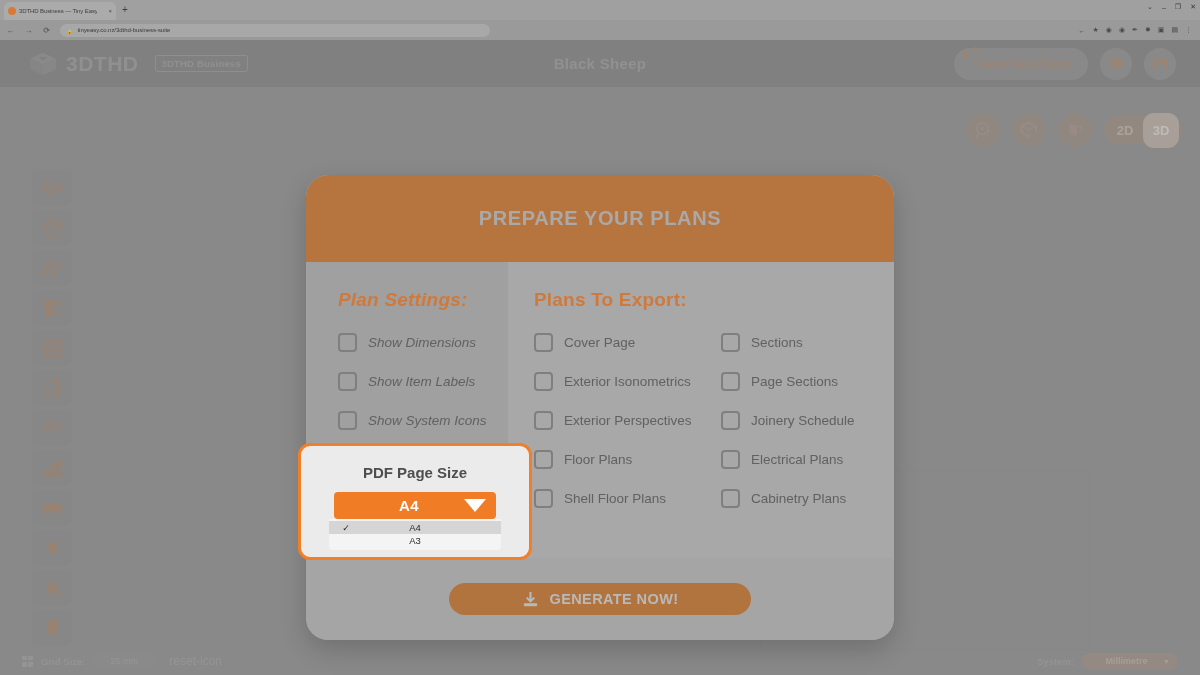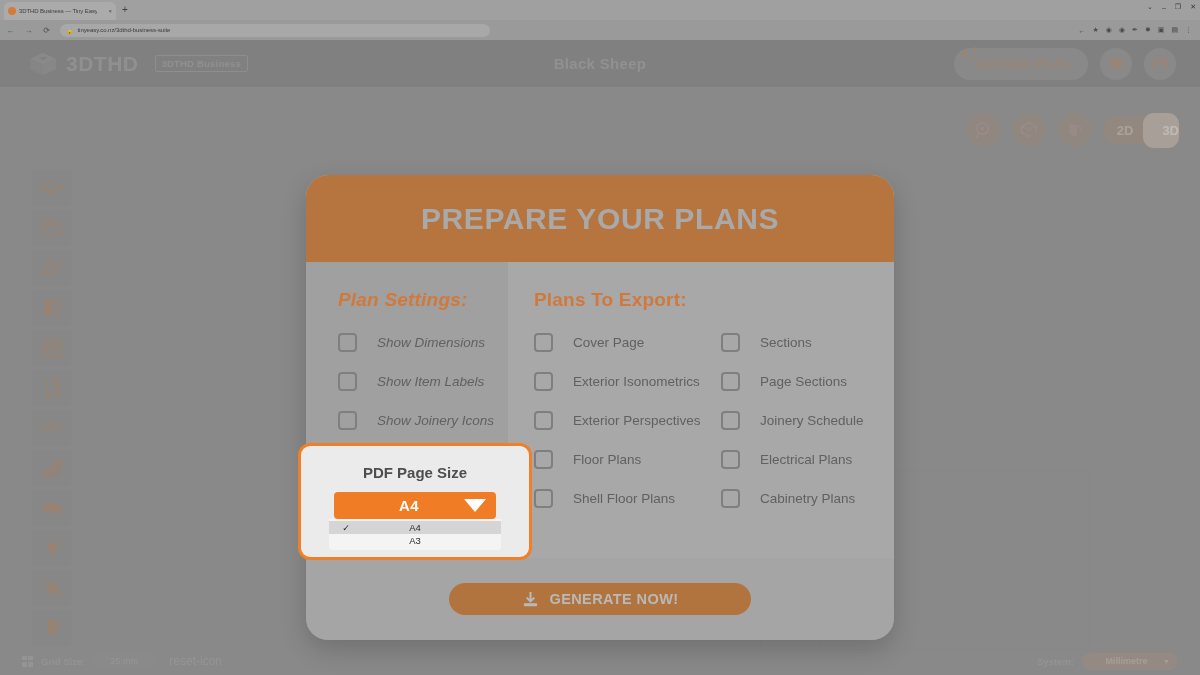"3D" .dim-opt.active { text-align: right -> none }
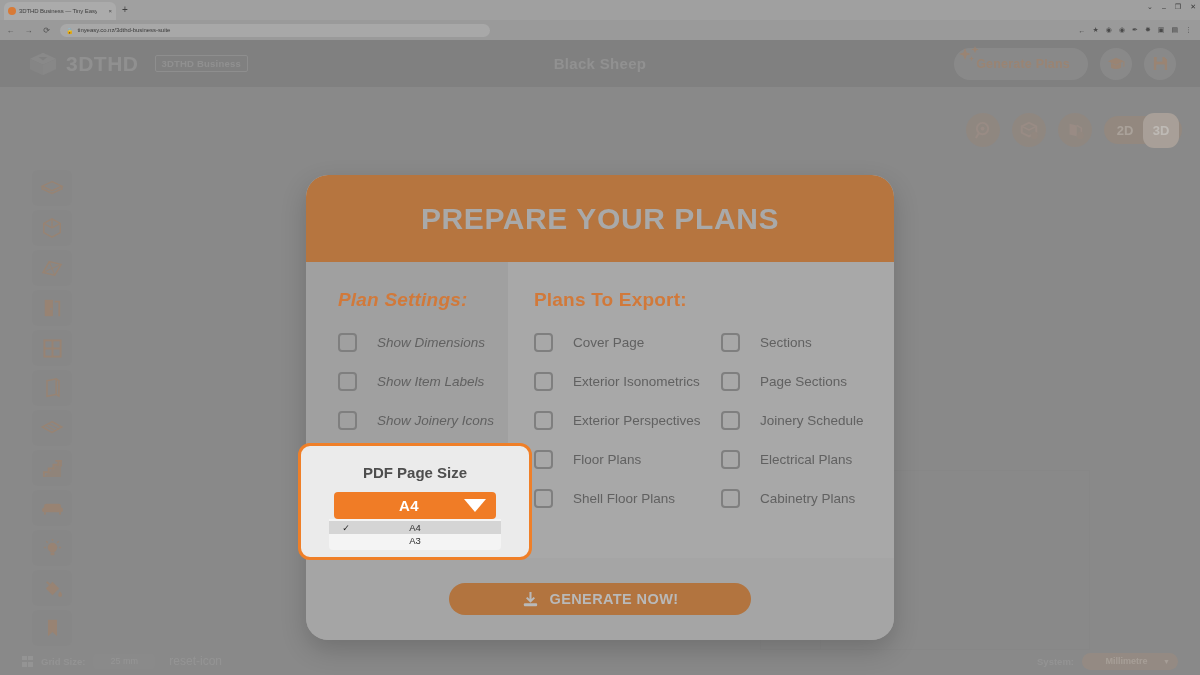"PREPARE YOUR PLANS" .modal-title { font-size: 30px -> 20px }
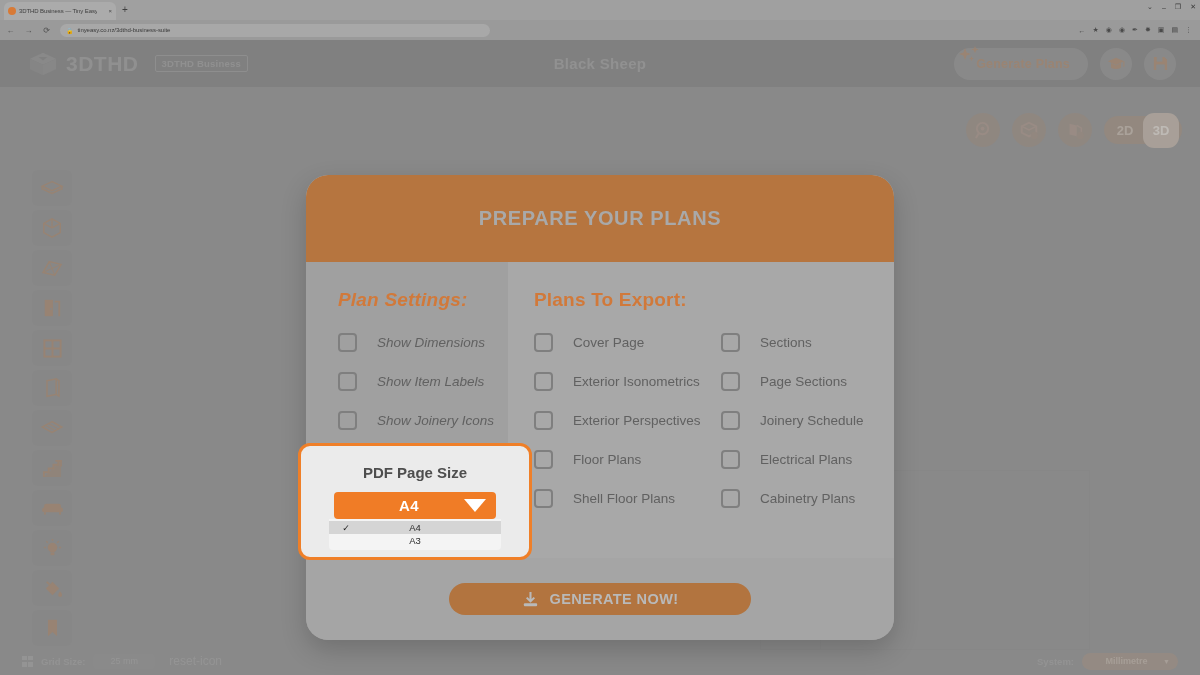"Show Dimensions" .opt-label { margin-left: 9px -> none }
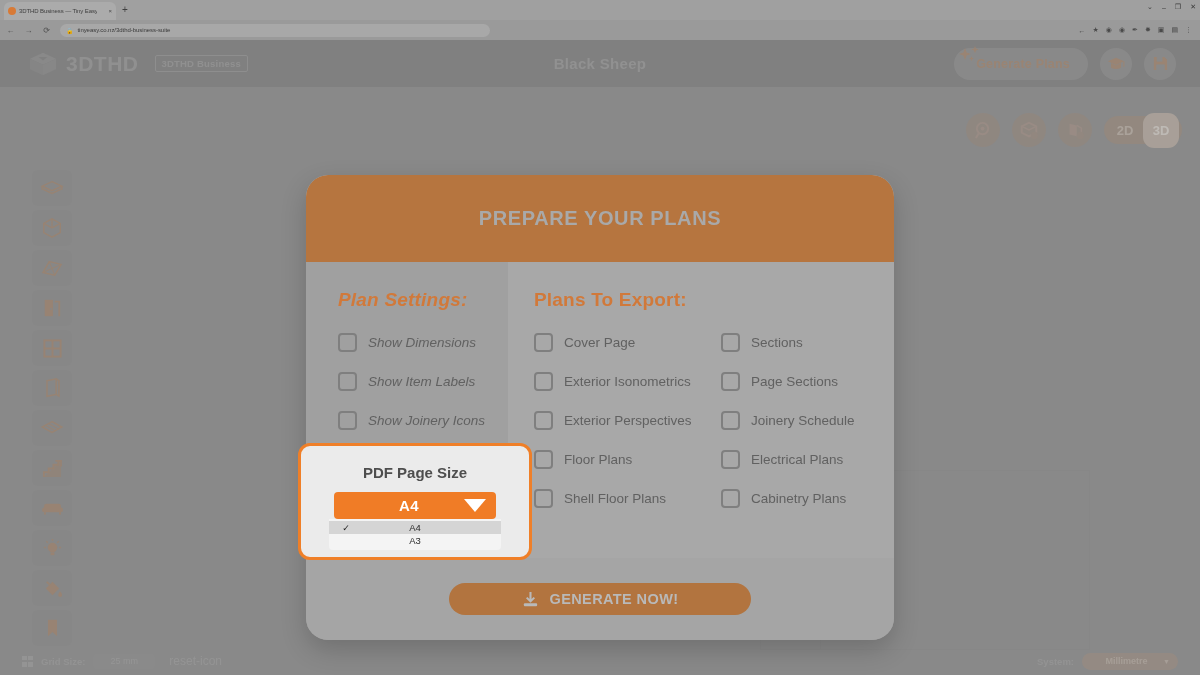"Show Joinery Icons" span.opt-label { text: Joinery -> System }
